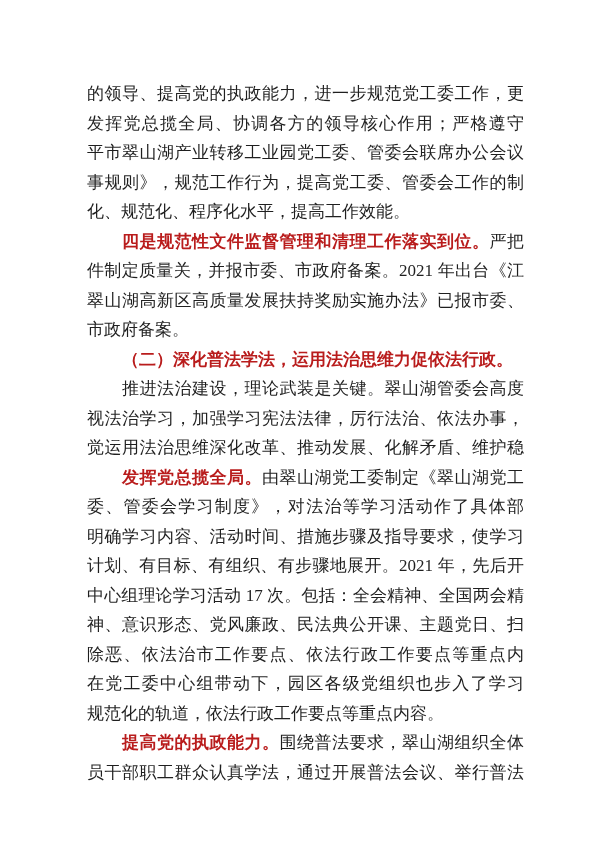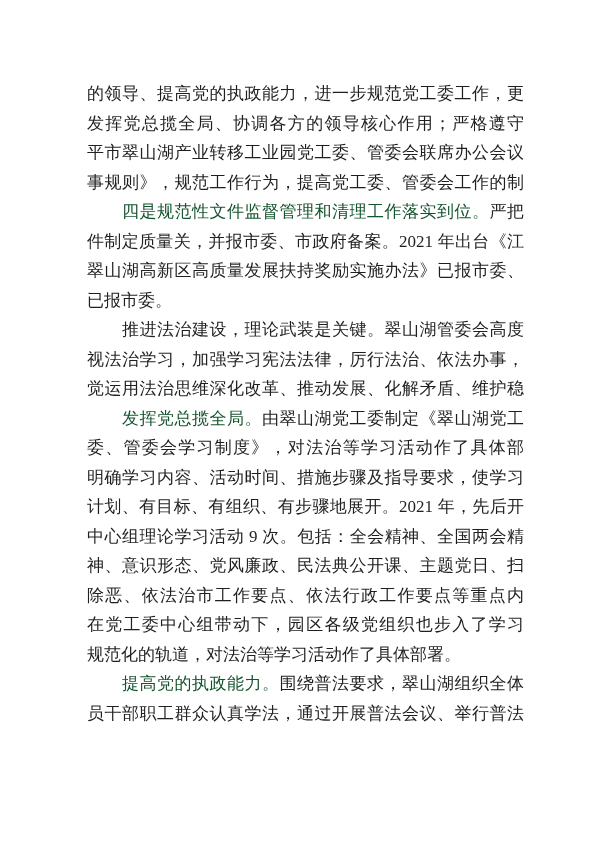"化、规范化、程序化水平，提高工作效能。" div.line { html: none -> <div><span>化、规范化、程序化水平，提高工作效能。</span></div> }
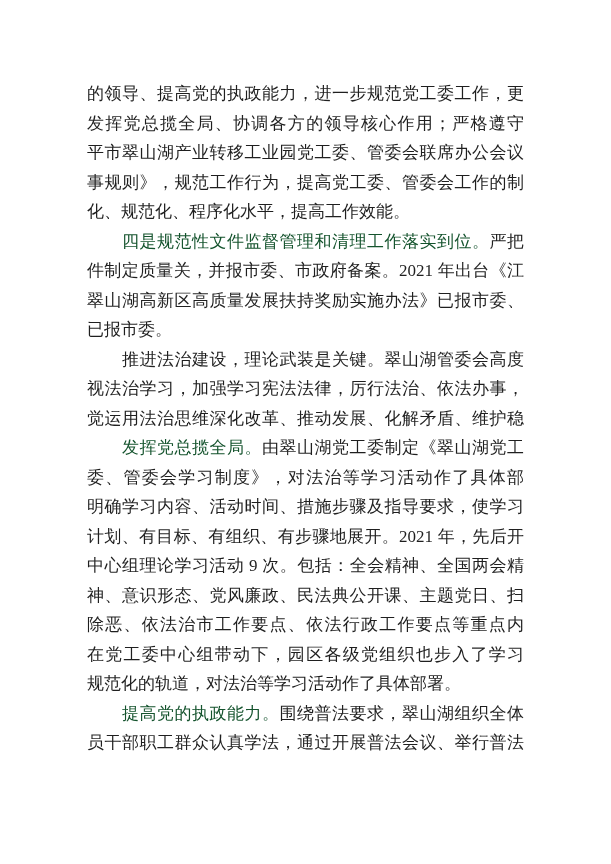"四是规范性文件监督管理和清理工作落实到位。" .run.bold { color: #14532d -> #b91c1c; font-weight: 400 -> 700 }
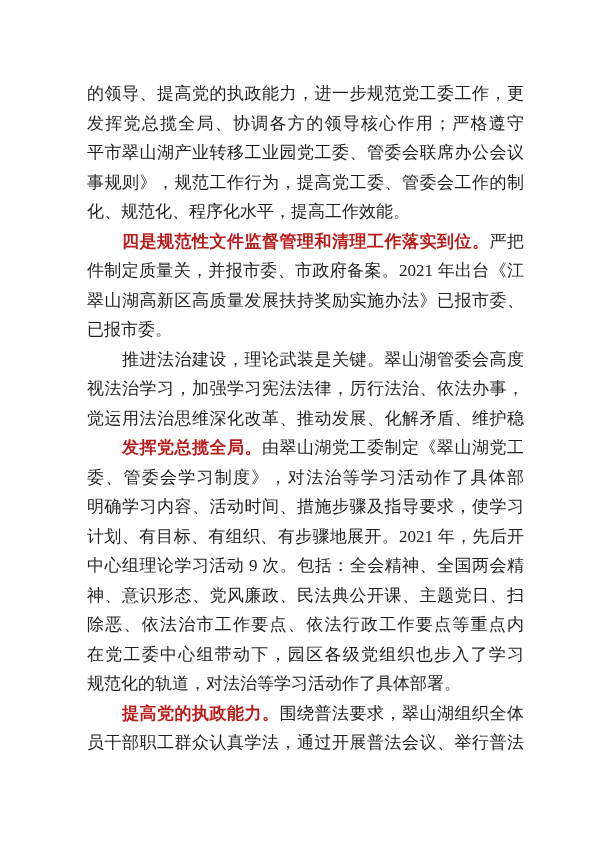"已报市委。" span.run { text: 已报市委 -> 市政府备案 }
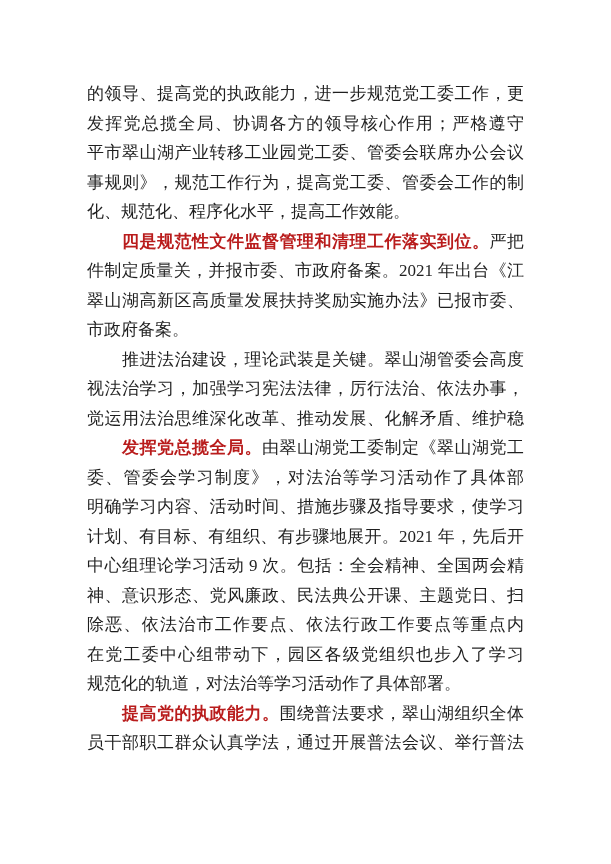"（二）深化普法学法，运用法治思维力促依法行政。" div.paragraph { html: none -> <div> <div><span>（二）深化普法学法，运用法治思维力促依法行政。</span></div> </div> }
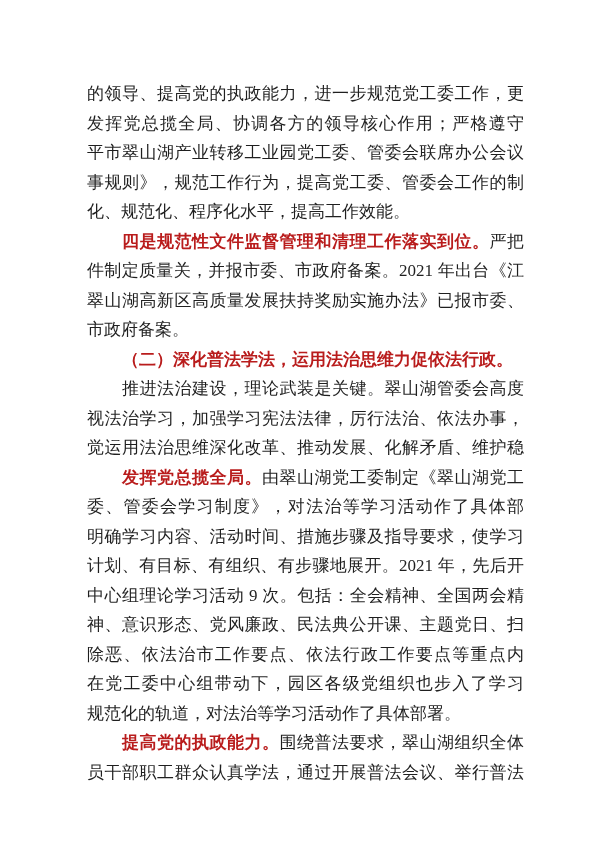"中心组理论学习活动 9 次。包括：全会精神、全国两会精" span.run { text: 9 -> 17 }
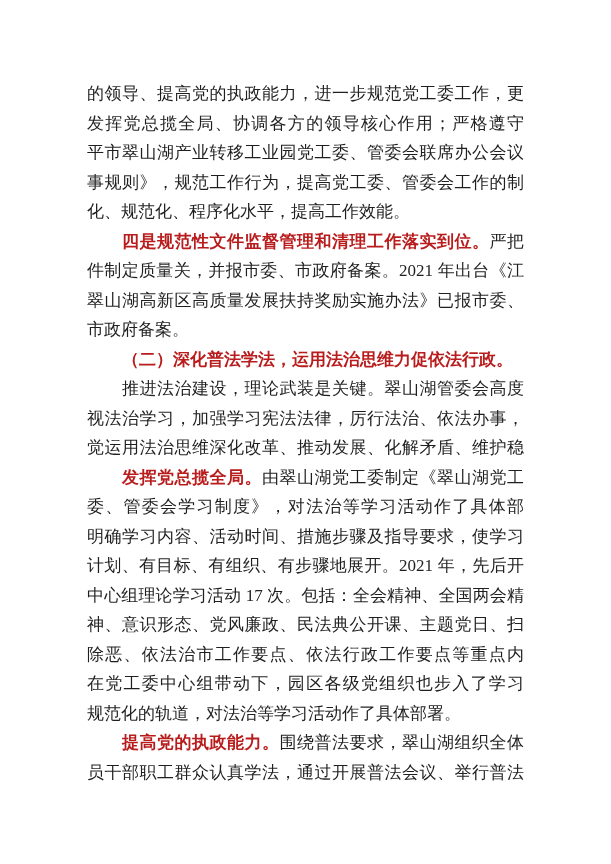"规范化的轨道，对法治等学习活动作了具体部署。" span.run { text: 对法治等学习活动作了具体部署 -> 依法行政工作要点等重点内容 }
